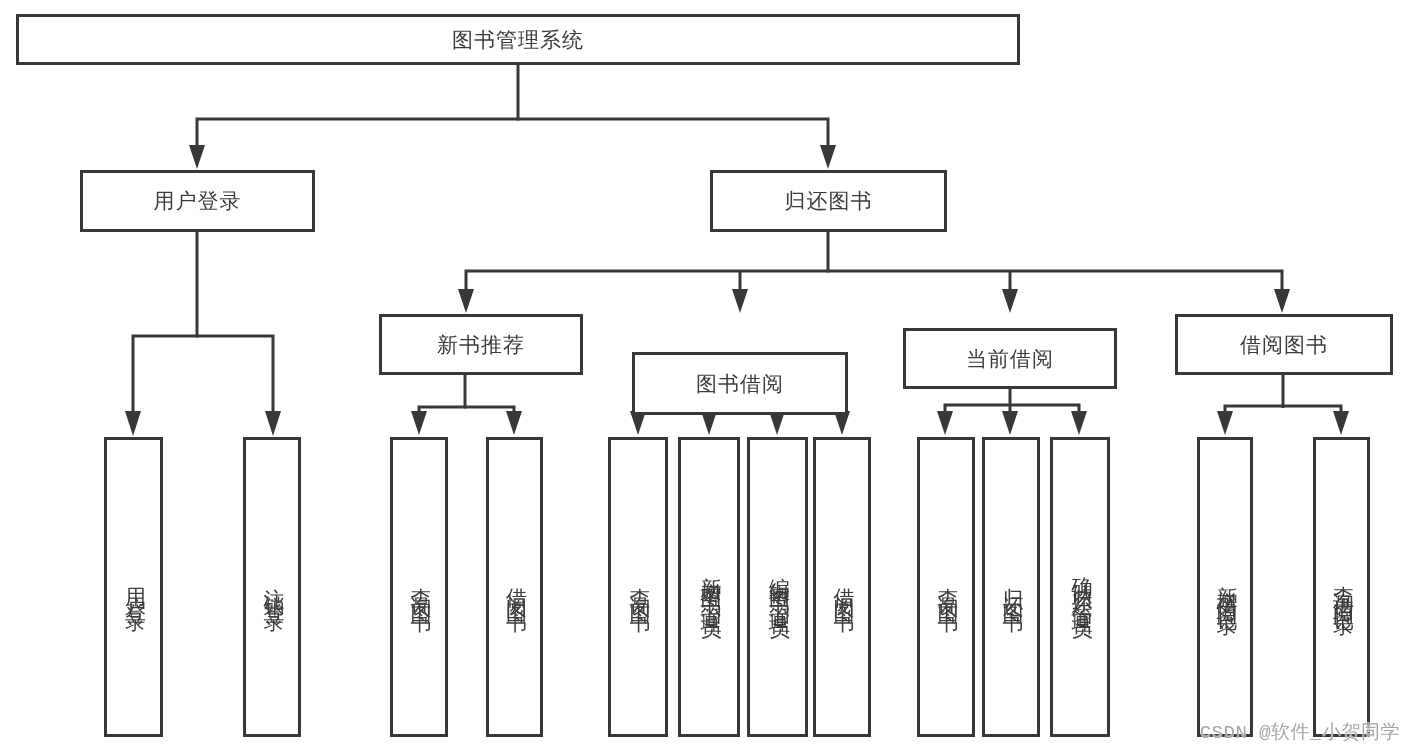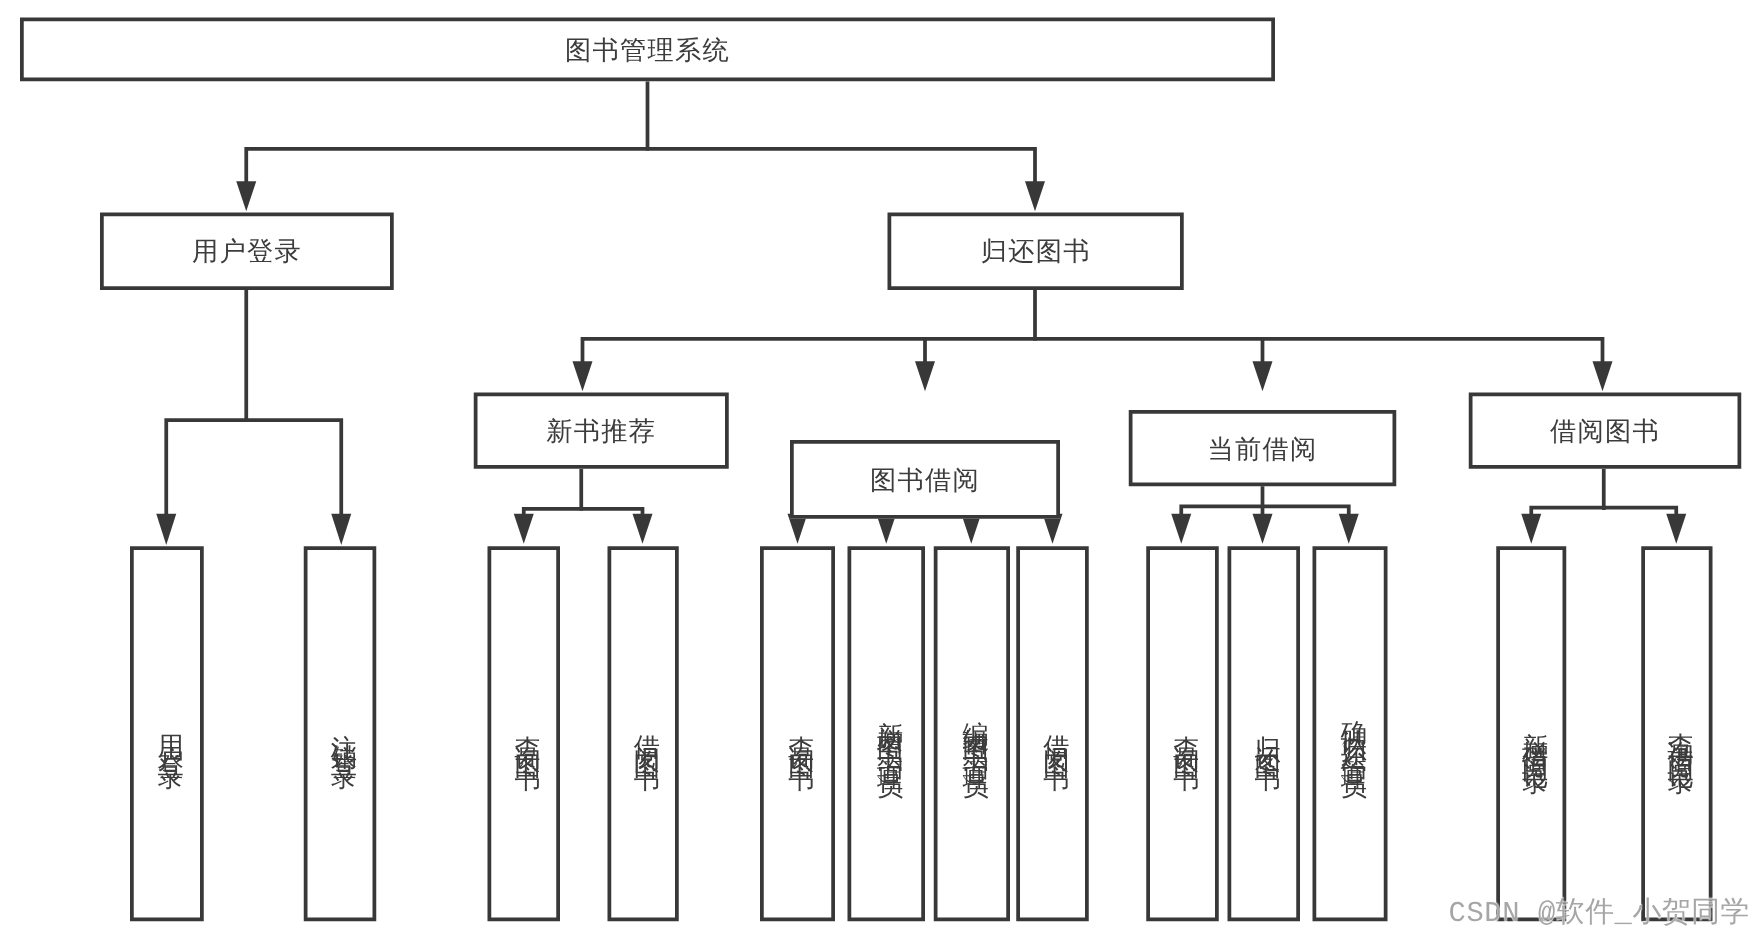"CSDN @软件_小贺同学" #watermark { font-size: 23px -> 19px }
